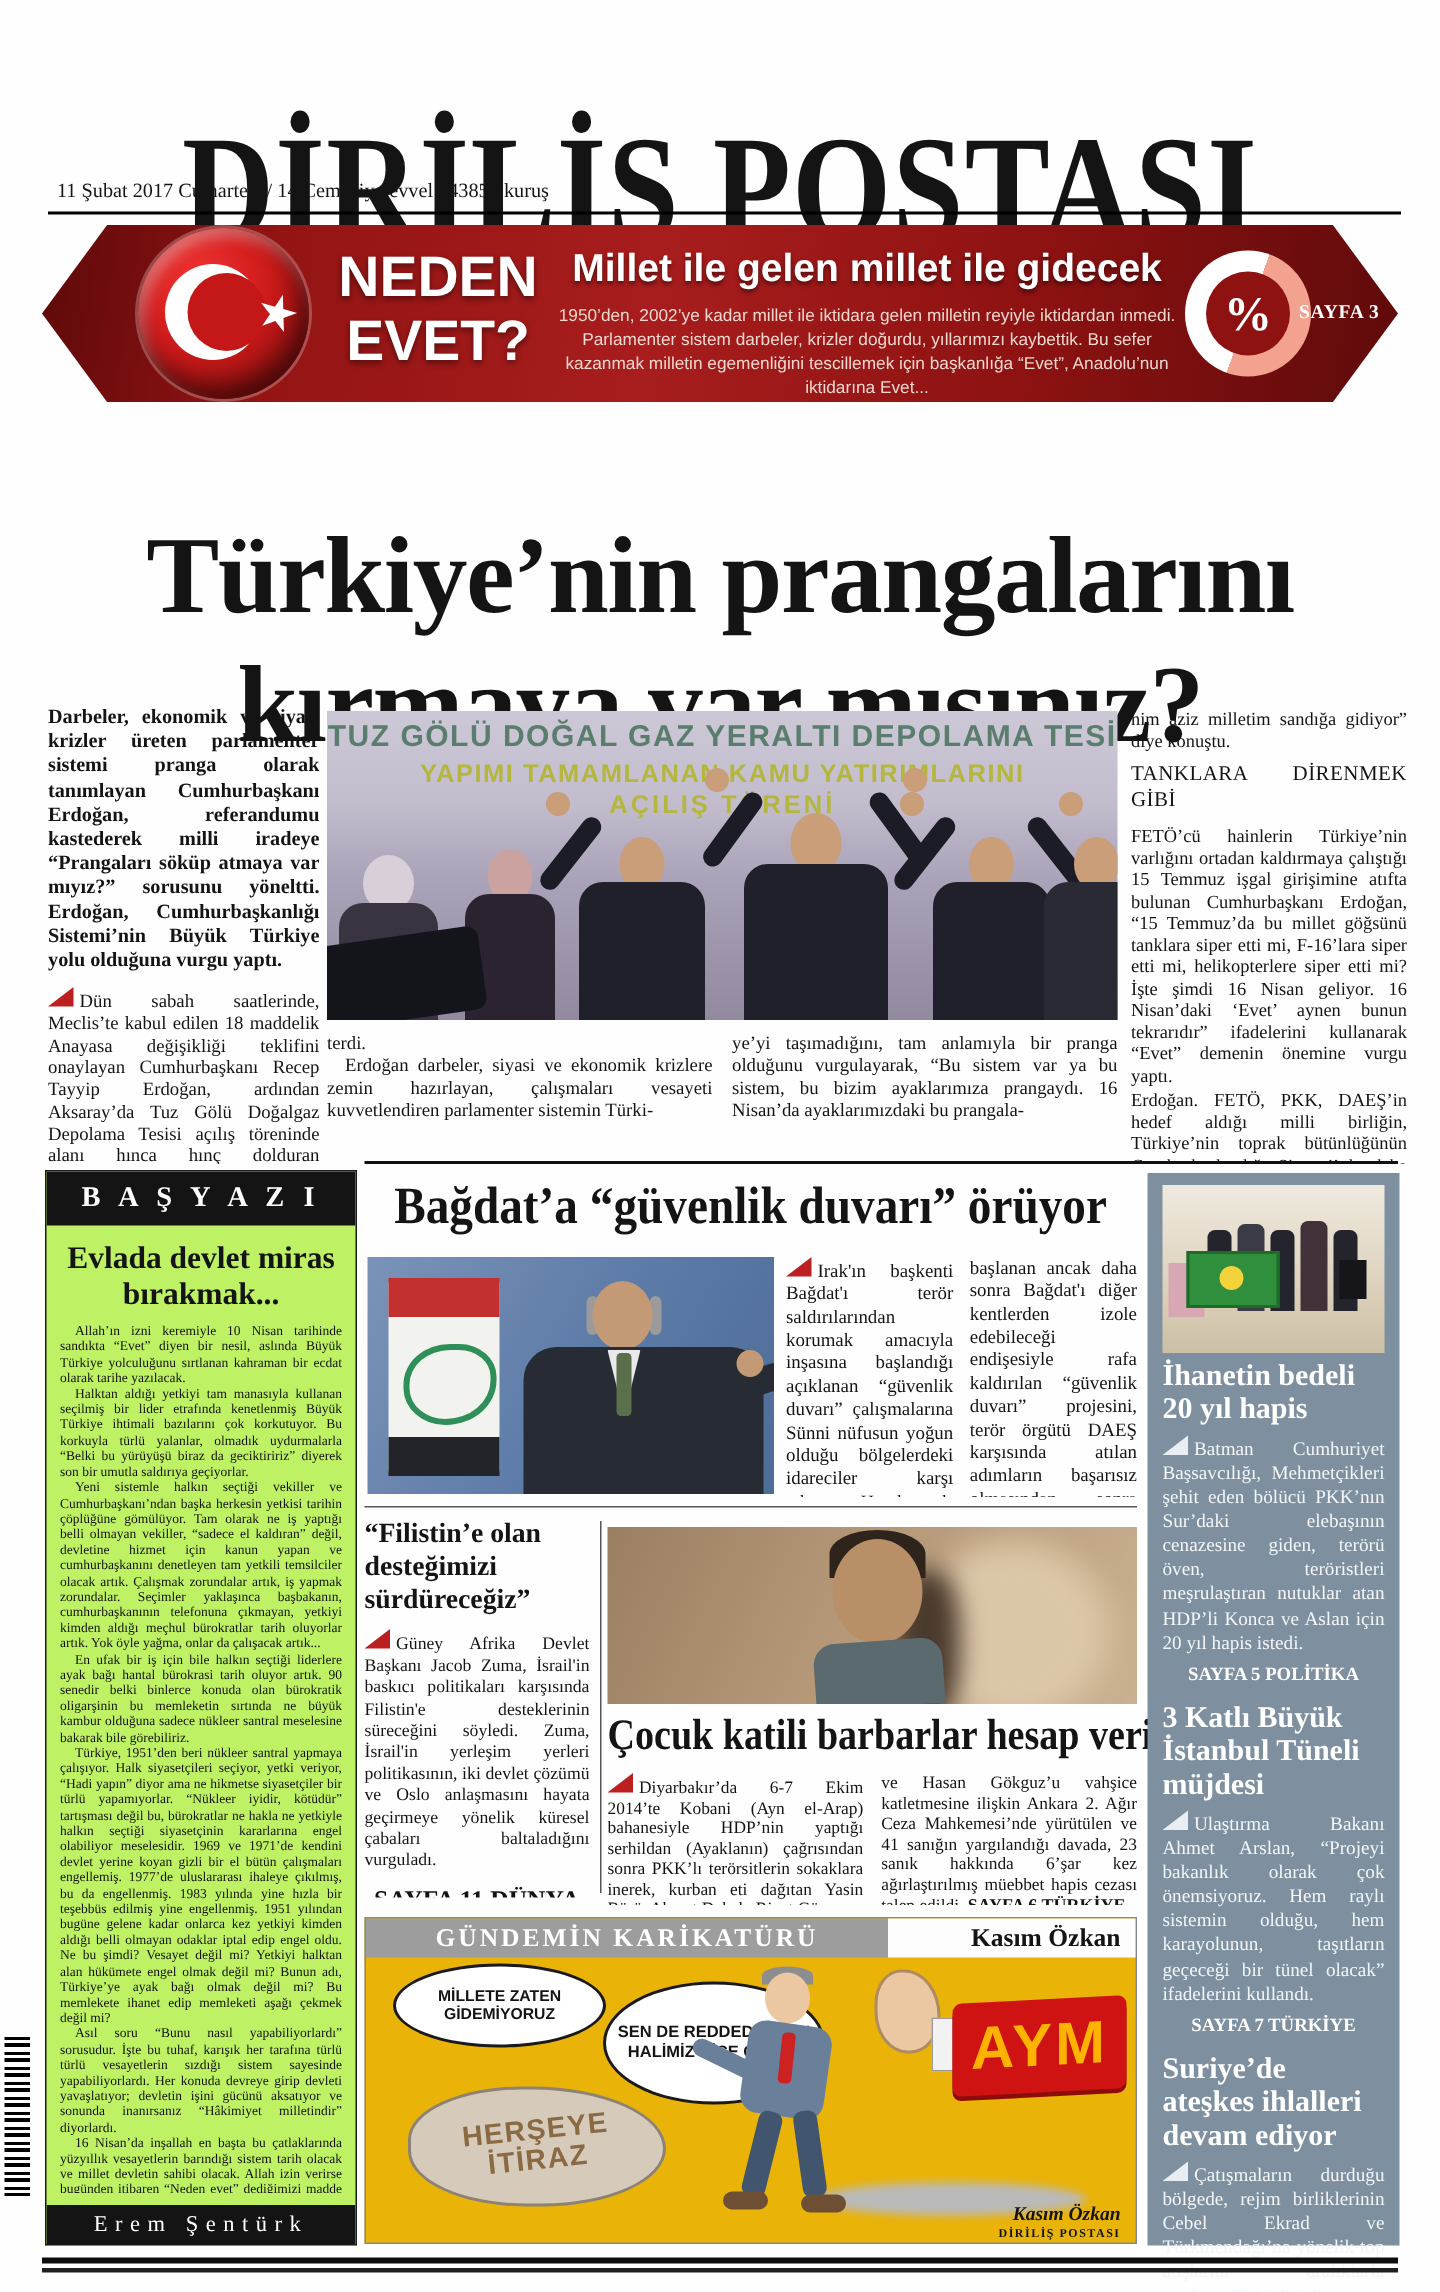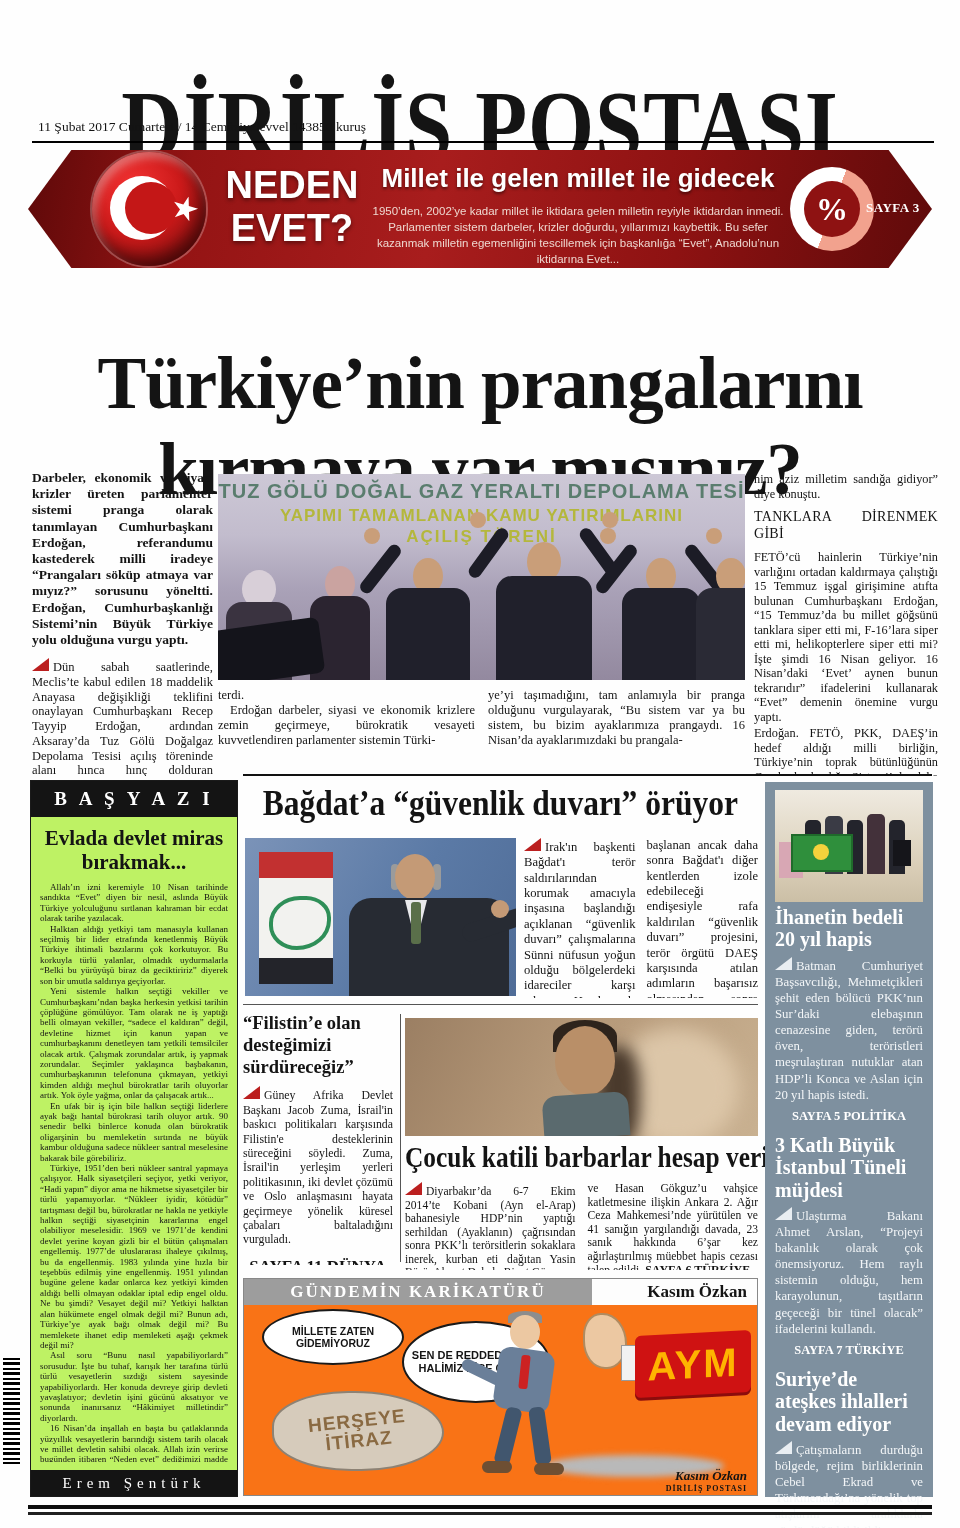"Erdoğan darbeler, siyasi ve ekonomik" p.ind { text: geçirmeye, bürokratik -> hazırlayan, çalışmaları }
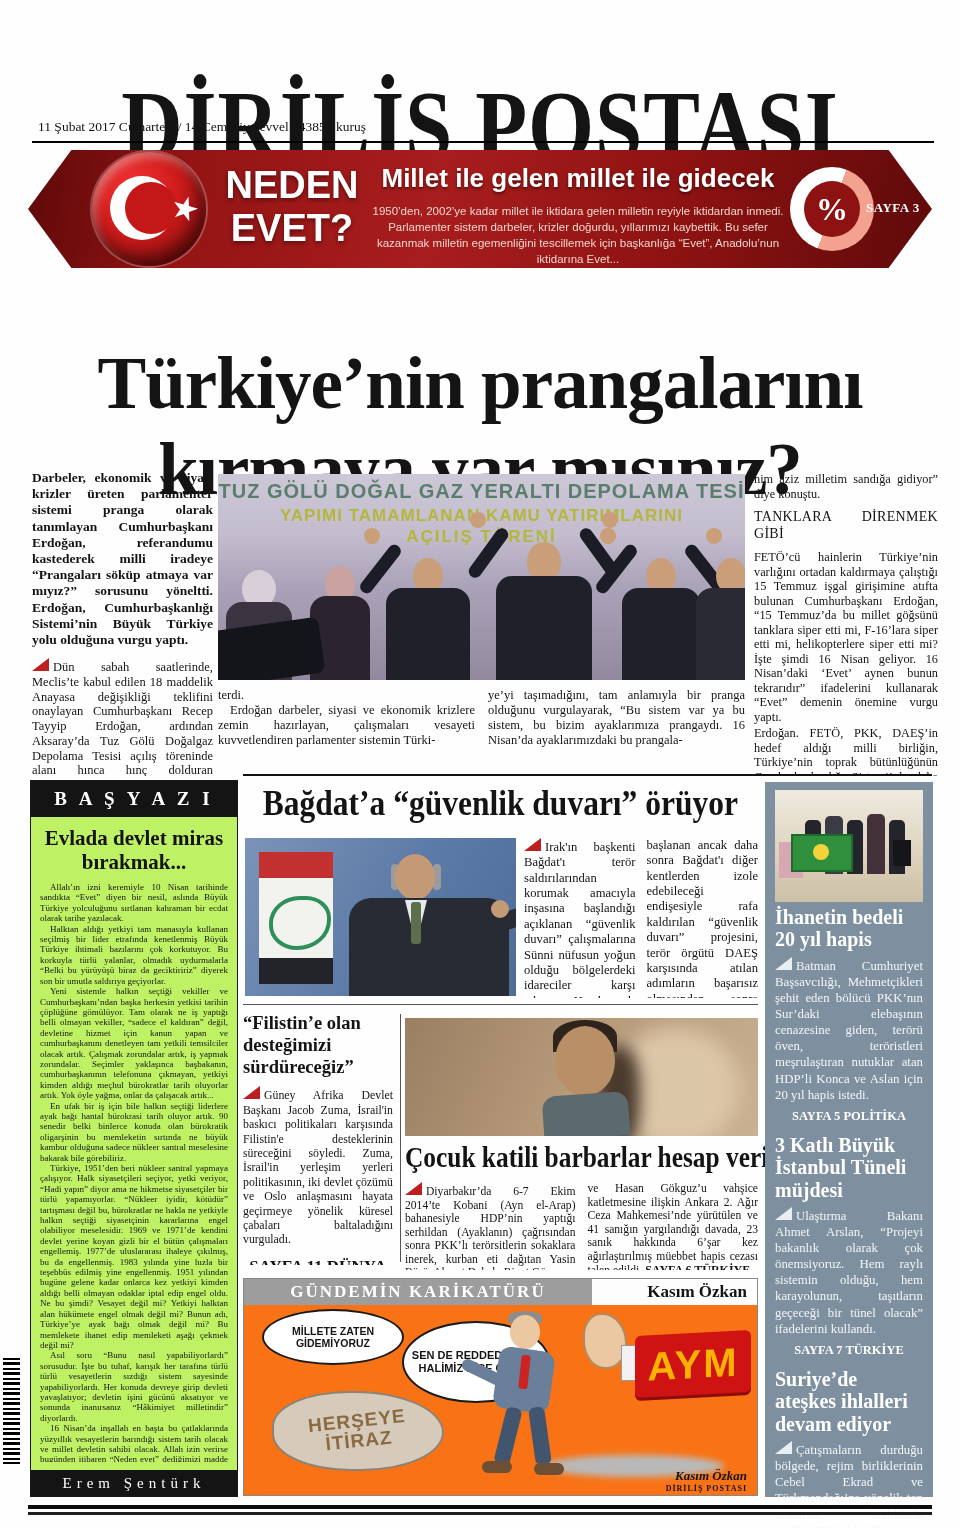"GÜNDEMİN KARİKATÜRÜ" .cartoon { background: #f97316 -> #eab308 }
